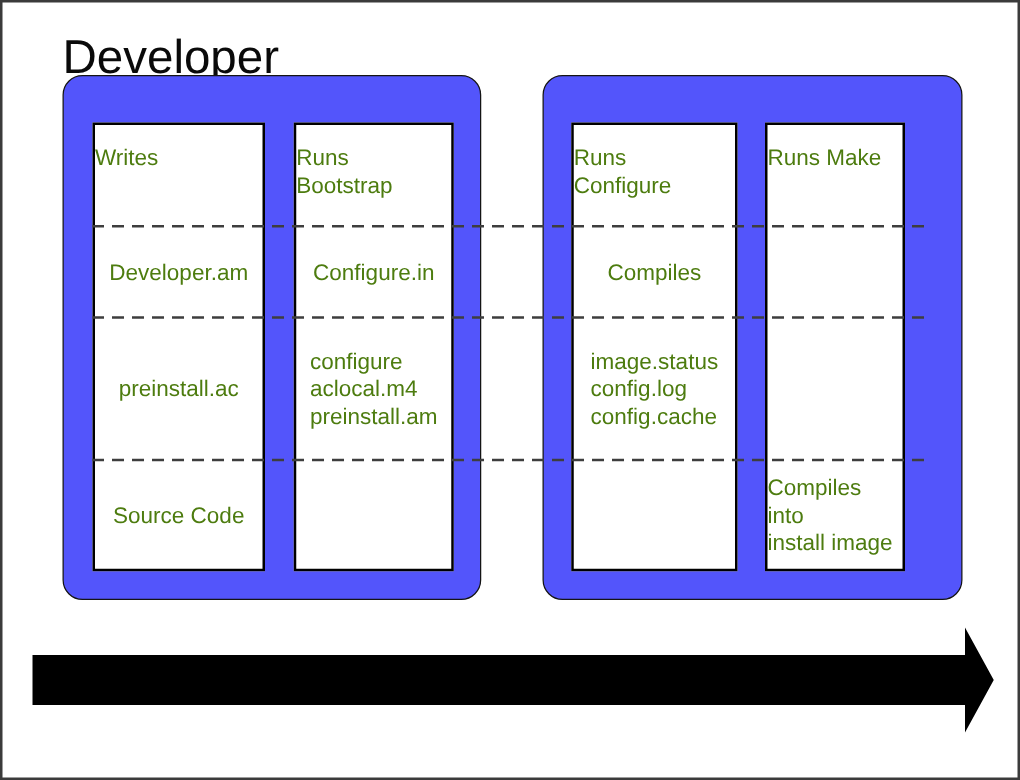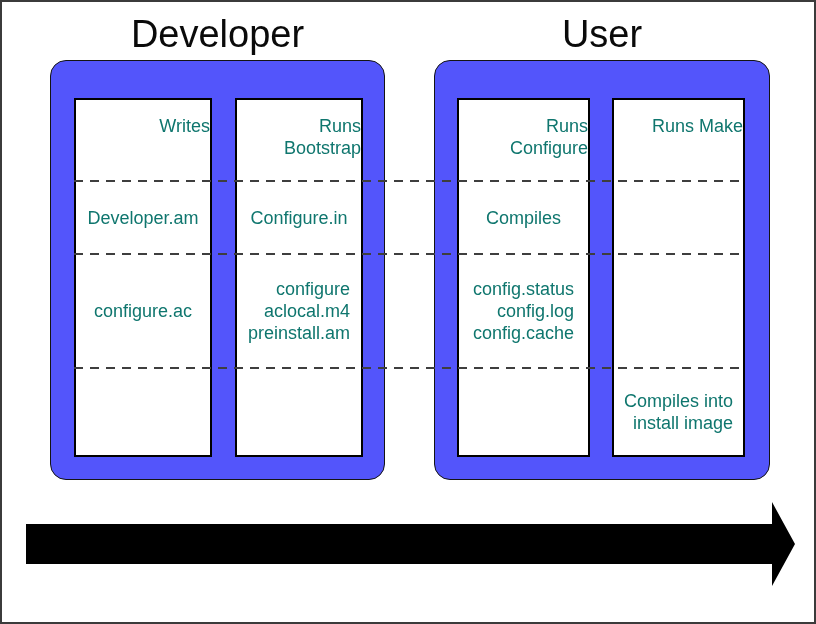"Developer" .group-title { text-align: center -> none; top: 12px -> 24px }
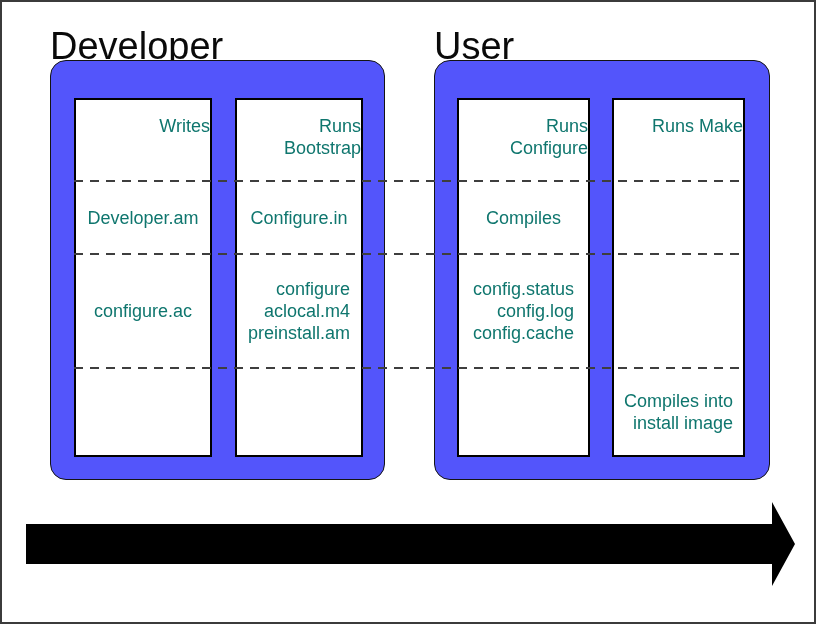"User" div.group-title { html: <div>User</div> -> none }
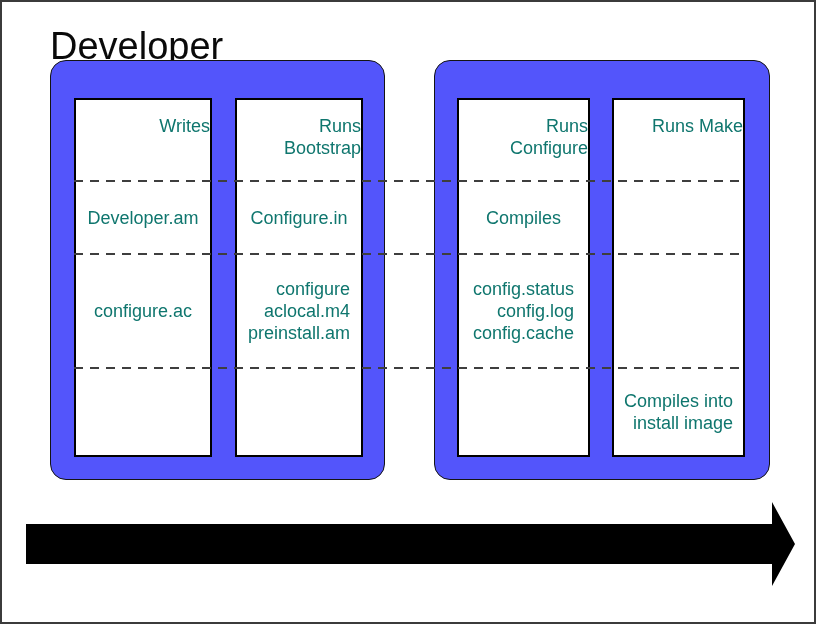"Writes" .cell { color: #0f766e -> #4d7c0f; text-align: right -> left }
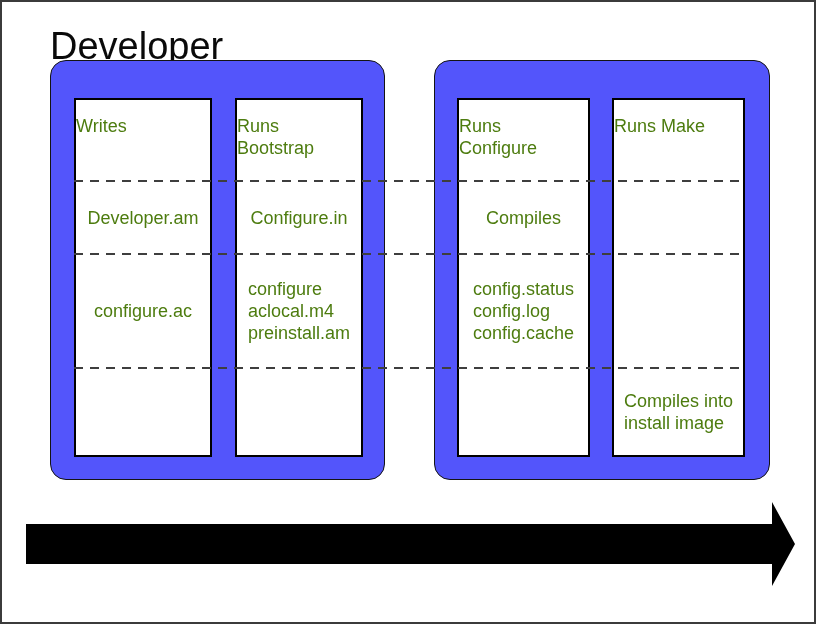"Runs Make" .col-d { width: 133px -> 112px }
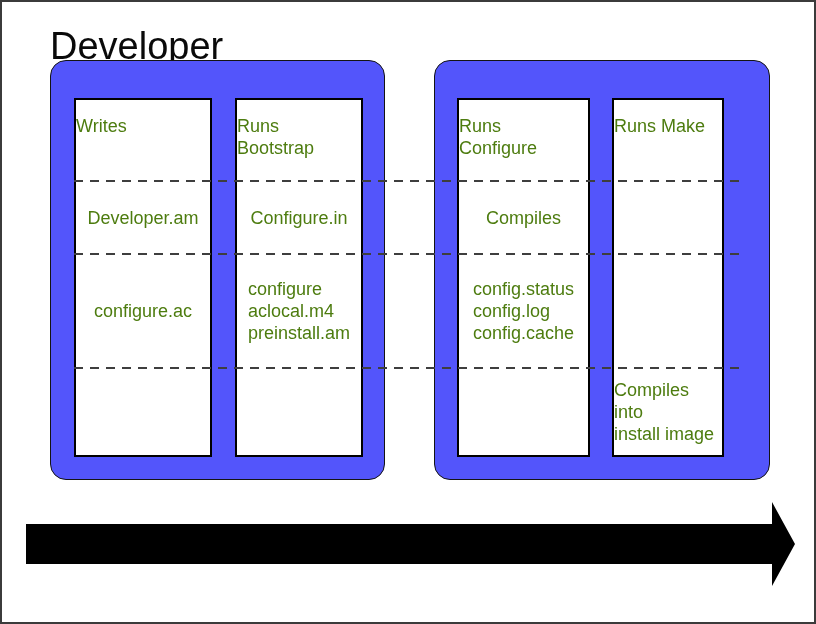"config.status" div.cell { text: config.status -> image.status }
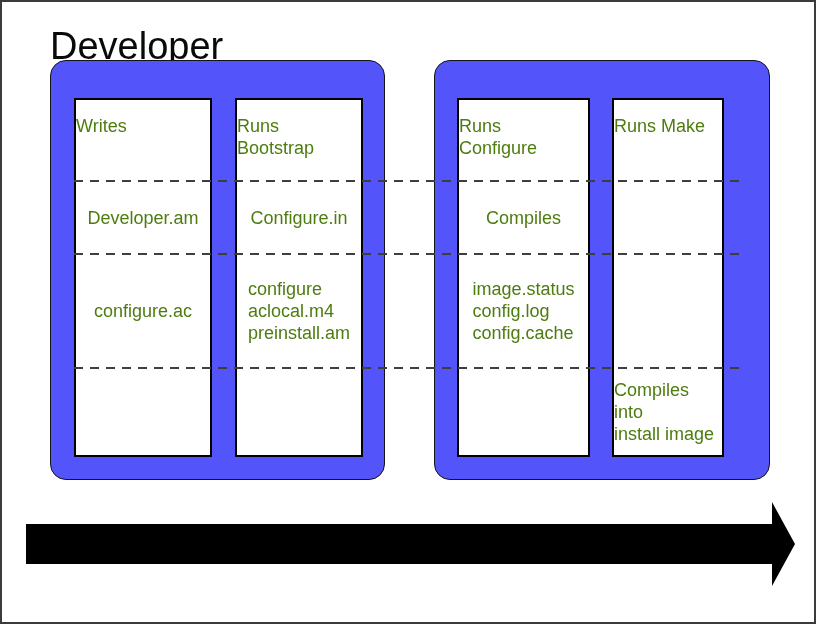"configure.ac" div.cell { text: configure.ac -> preinstall.ac }
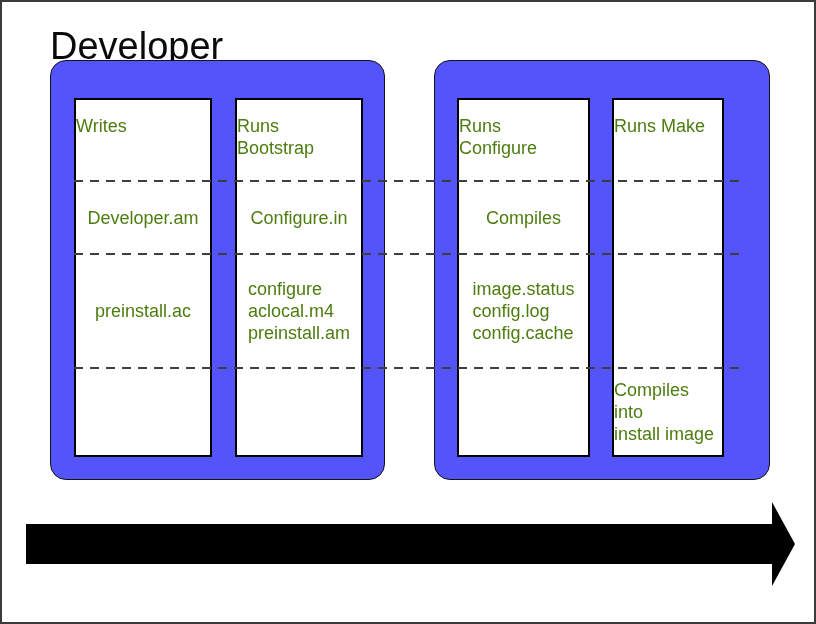"Source Code" div.cell { html: none -> <div>Source Code</div> }
